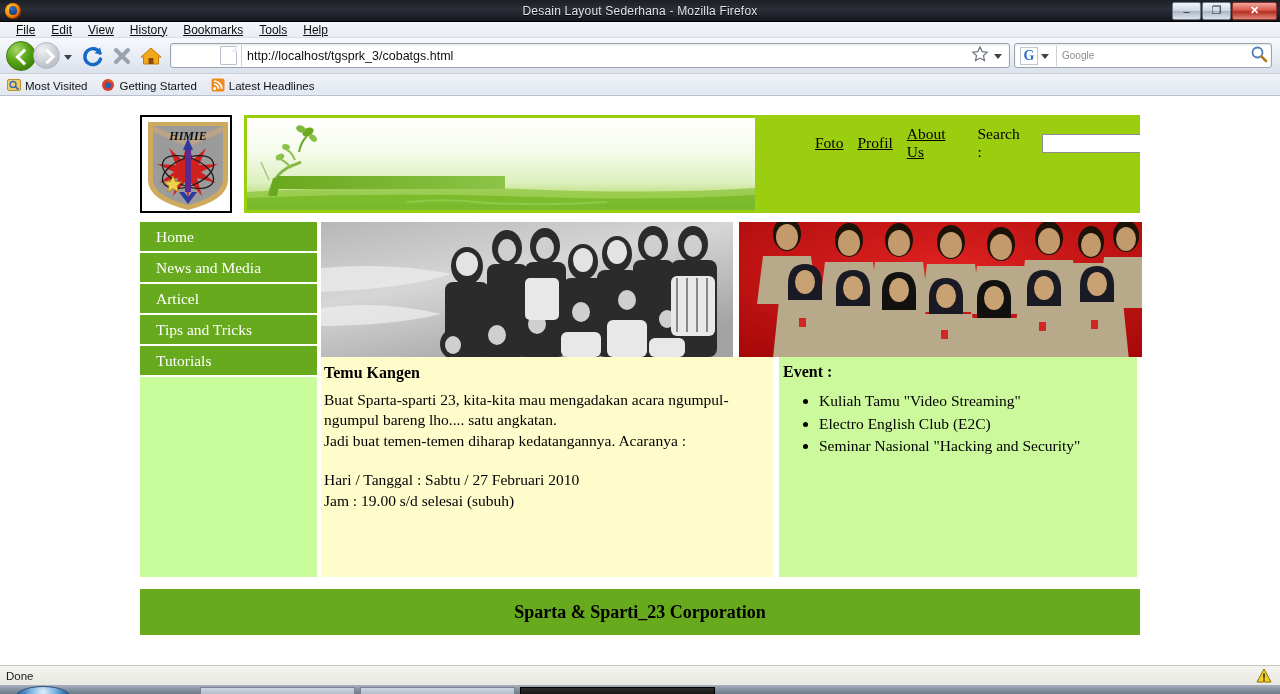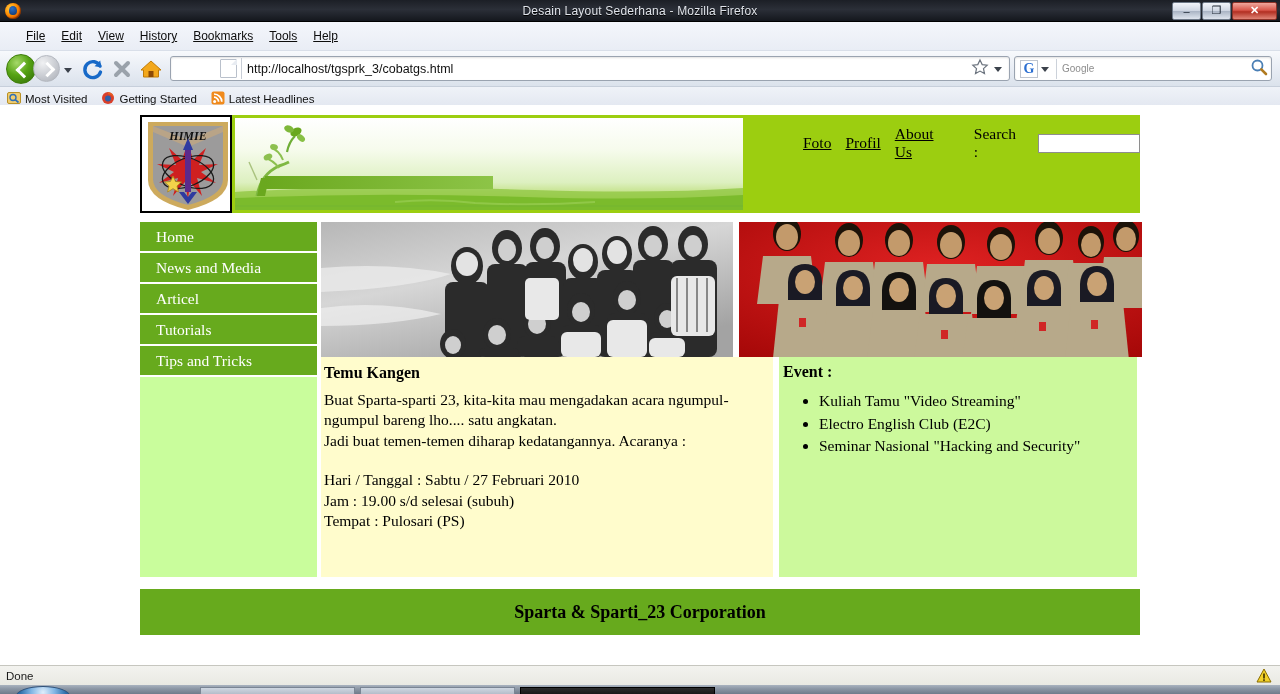"File" .menubar { height: 29px -> 16px; padding-left: 18px -> 8px }
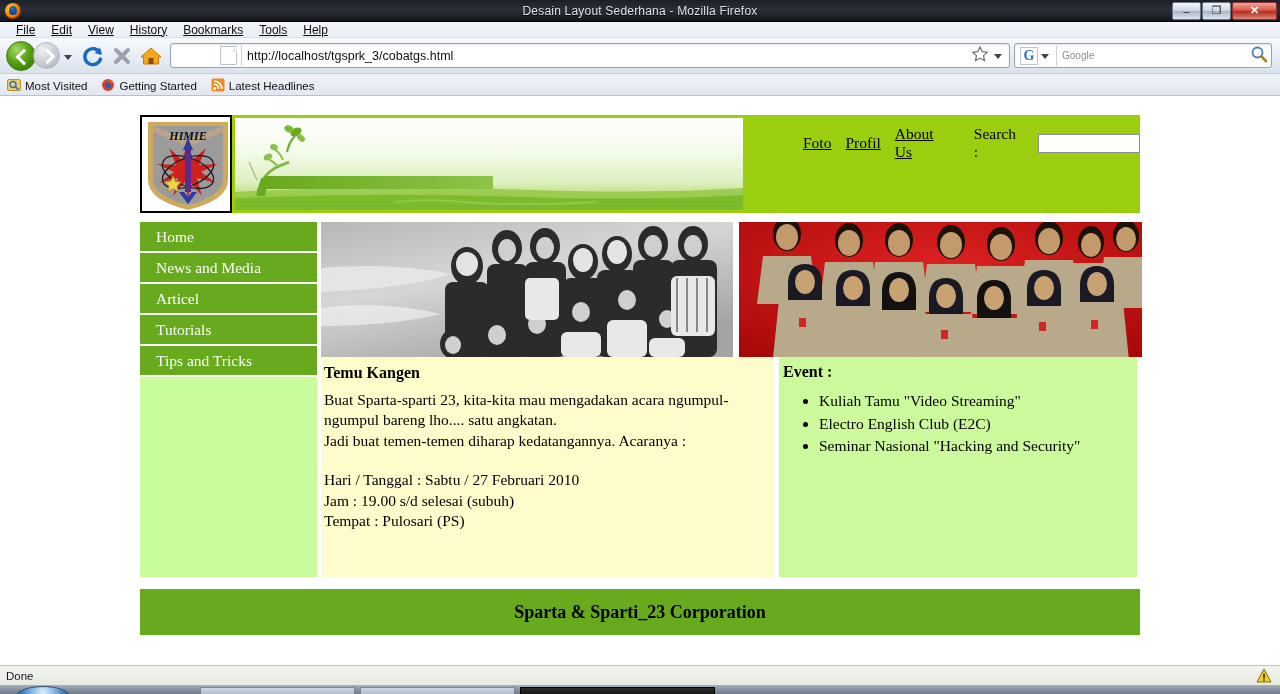"Foto" .banner { margin-left: none -> 12px }
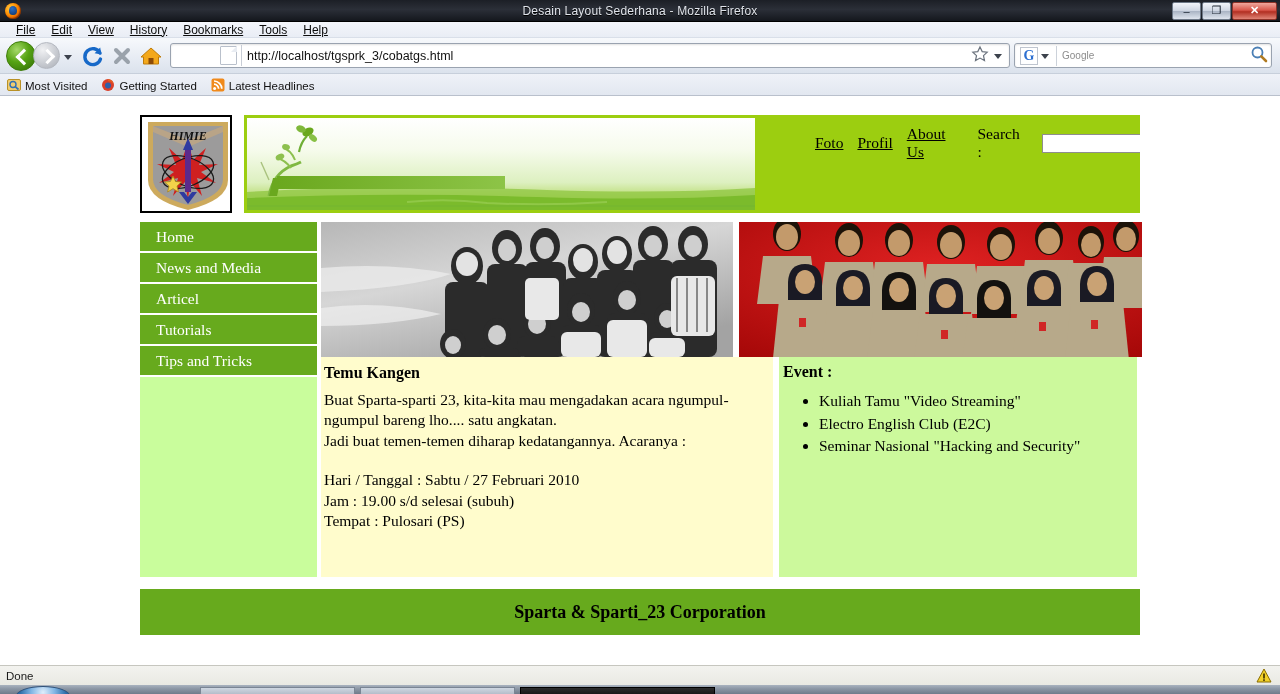"Tutorials" div.menu-item { order: before "Tips and Tricks" -> after "Tips and Tricks" }
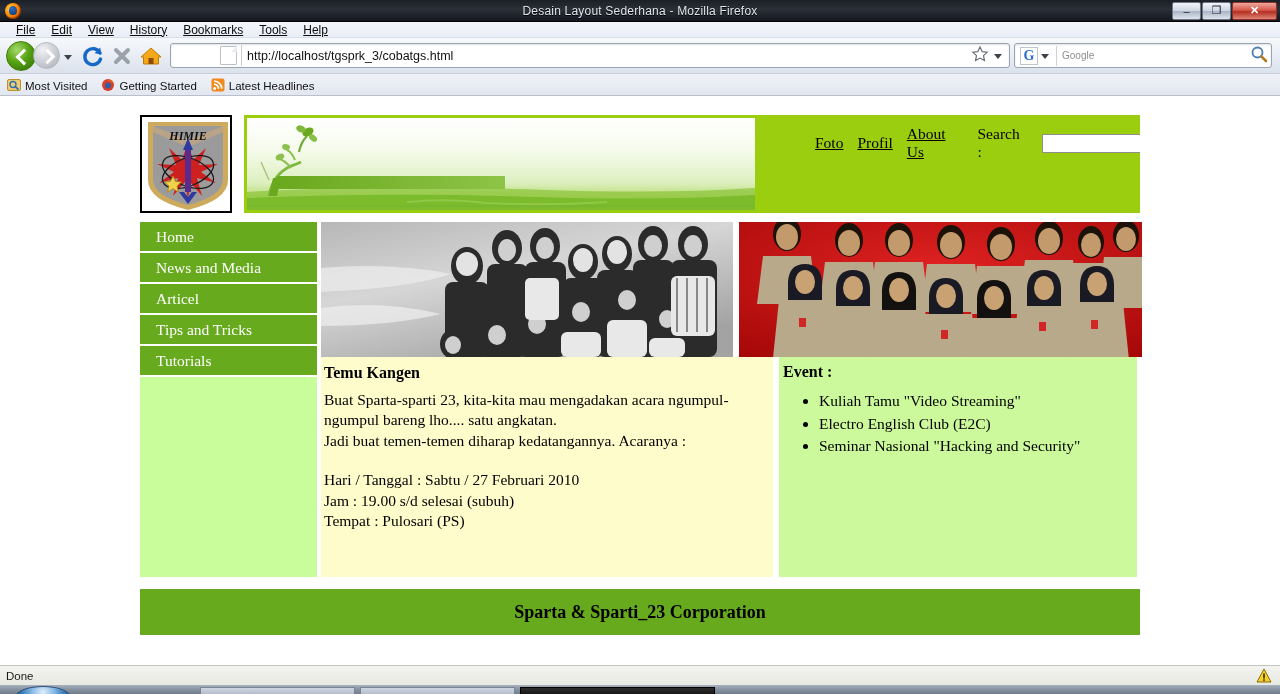"Tempat : Pulosari (PS)" p { html: <p>Tempat : Pulosari (PS)</p> -> none }
